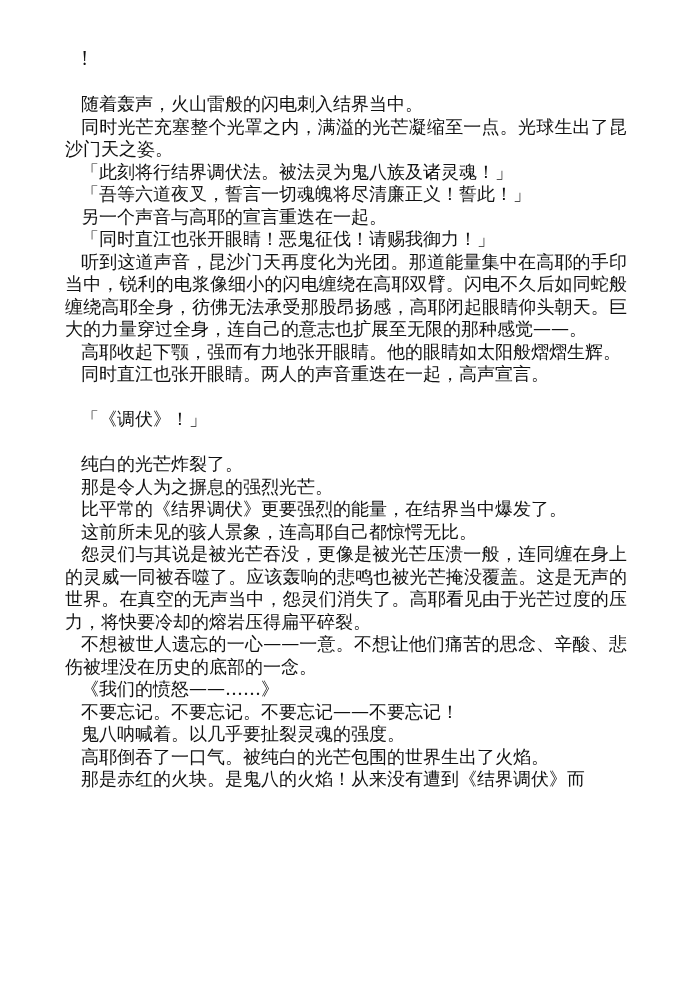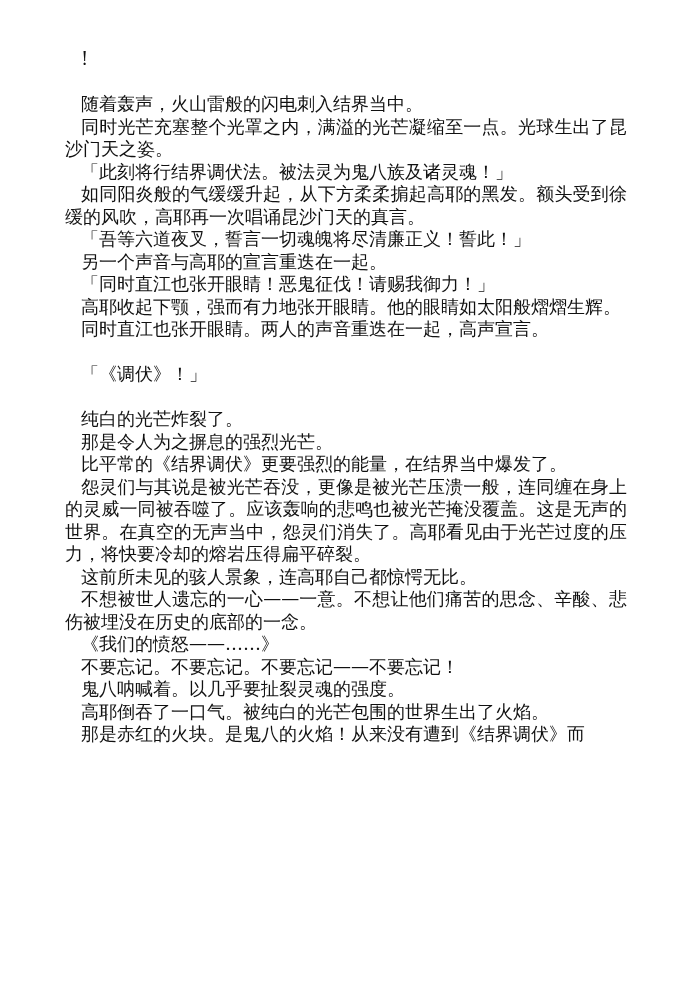"如同阳炎般的气缓缓升起，从下方柔柔掮起高耶的黑发。额头受到徐缓的风吹，高耶再一次" p.para { html: <p>如同阳炎般的气缓缓升起，从下方柔柔掮起高耶的黑发。额头受到徐缓的风吹，高耶再一次唱诵昆沙门天的真言。</p> -> none }
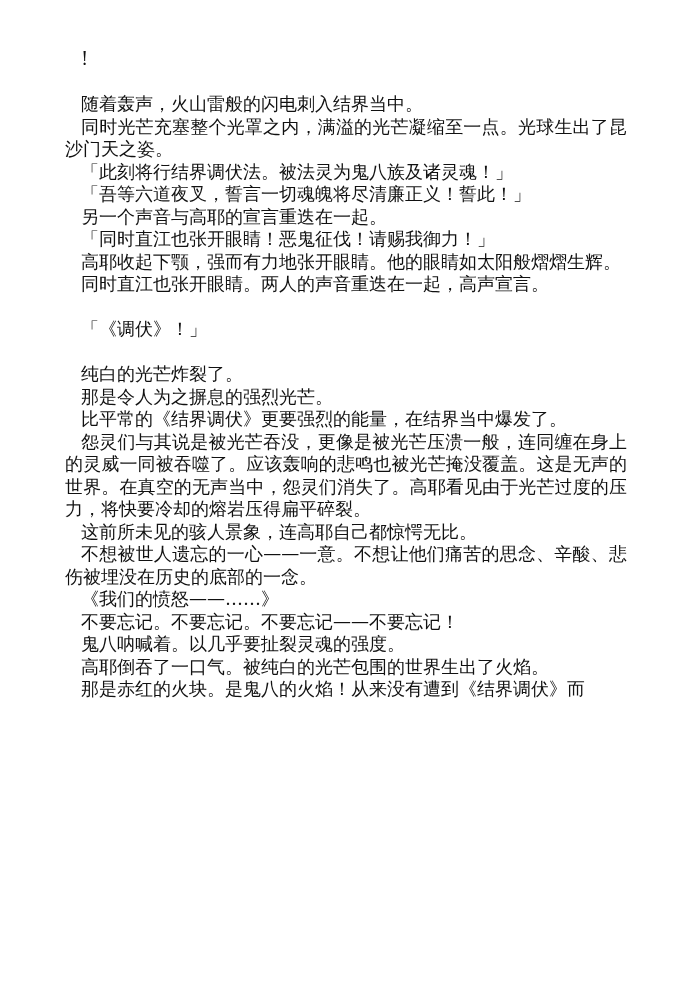"听到这道声音，昆沙门天再度化为光团。那道能量集中在高耶的手印当中，锐利的电浆像细" p.para { html: none -> <p>听到这道声音，昆沙门天再度化为光团。那道能量集中在高耶的手印当中，锐利的电浆像细小的闪电缠绕在高耶双臂。闪电不久后如同蛇般缠绕高耶全身，彷佛无法承受那股昂扬感，高耶闭起眼睛仰头朝天。巨大的力量穿过全身，连自己的意志也扩展至无限的那种感觉——。</p> }
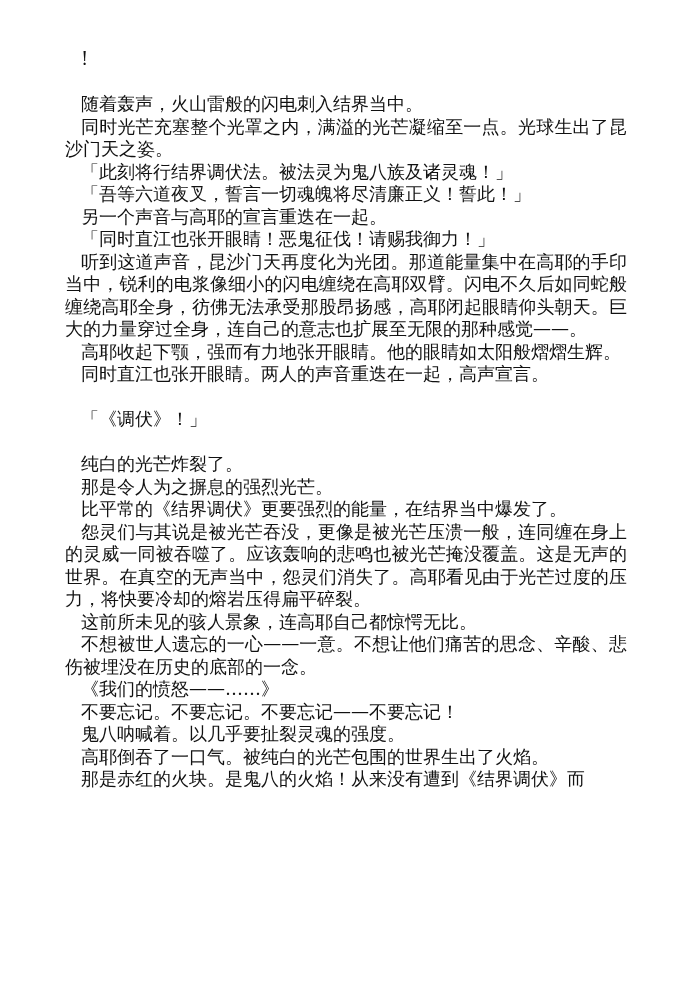"怨灵们与其说是被光芒吞没，更像是被光芒压溃一般，连同缠在身上的灵威一同被吞噬了。" p.para { order: before "这前所未见的骇人景象，连高耶自己都惊愕无比。" -> after "这前所未见的骇人景象，连高耶自己都惊愕无比。" }
